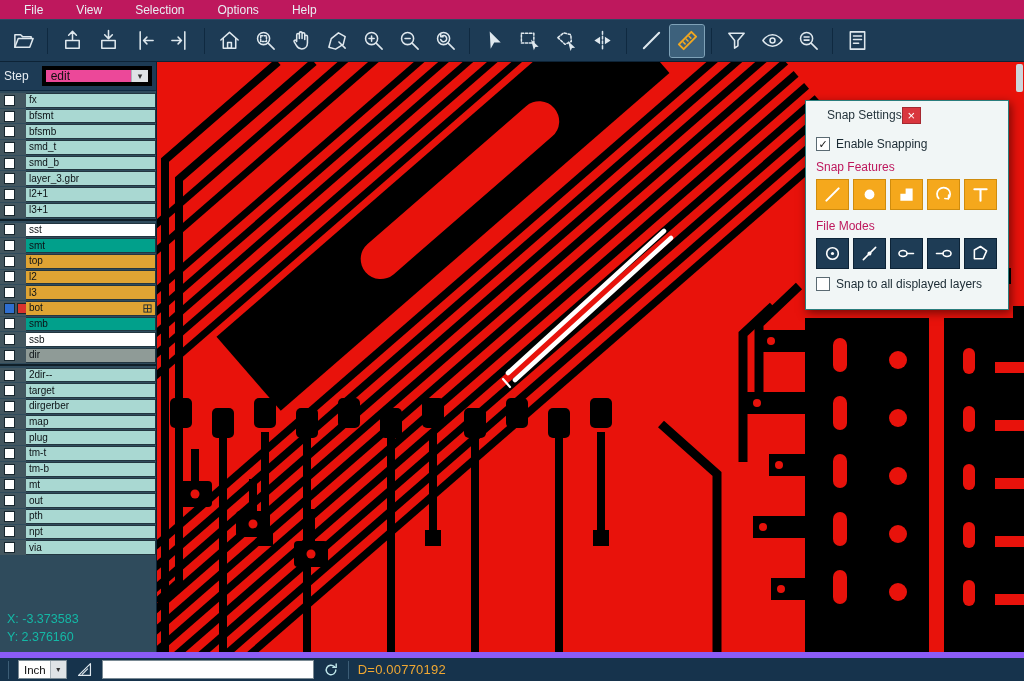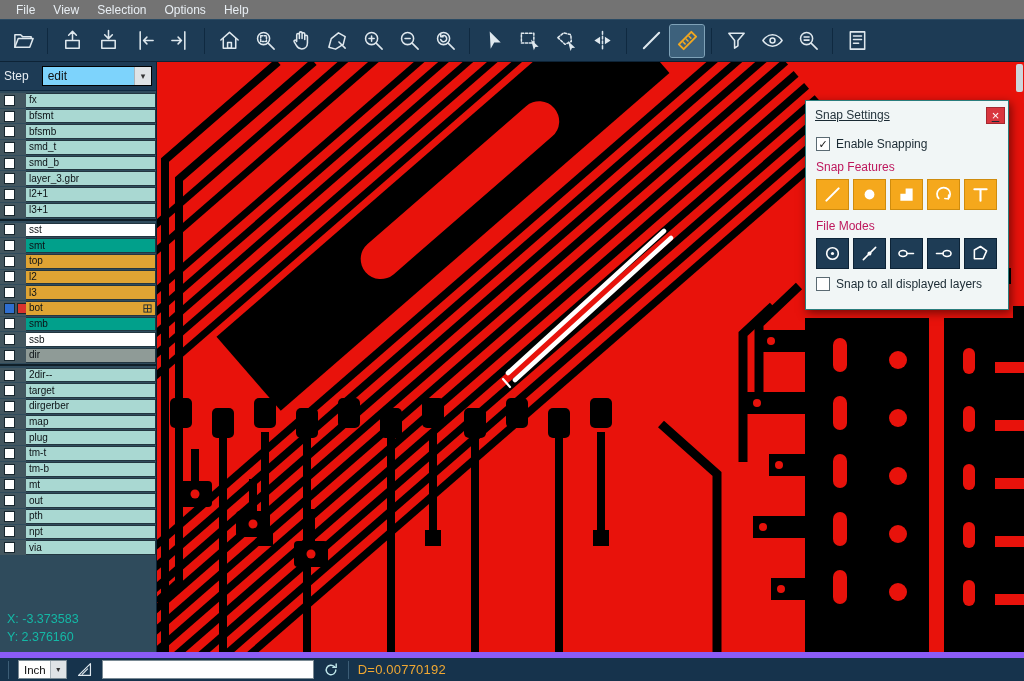"File" .menubar { background: #737373 -> #be185d; gap: 2px -> 17px; padding: 0 8px -> 0 16px }
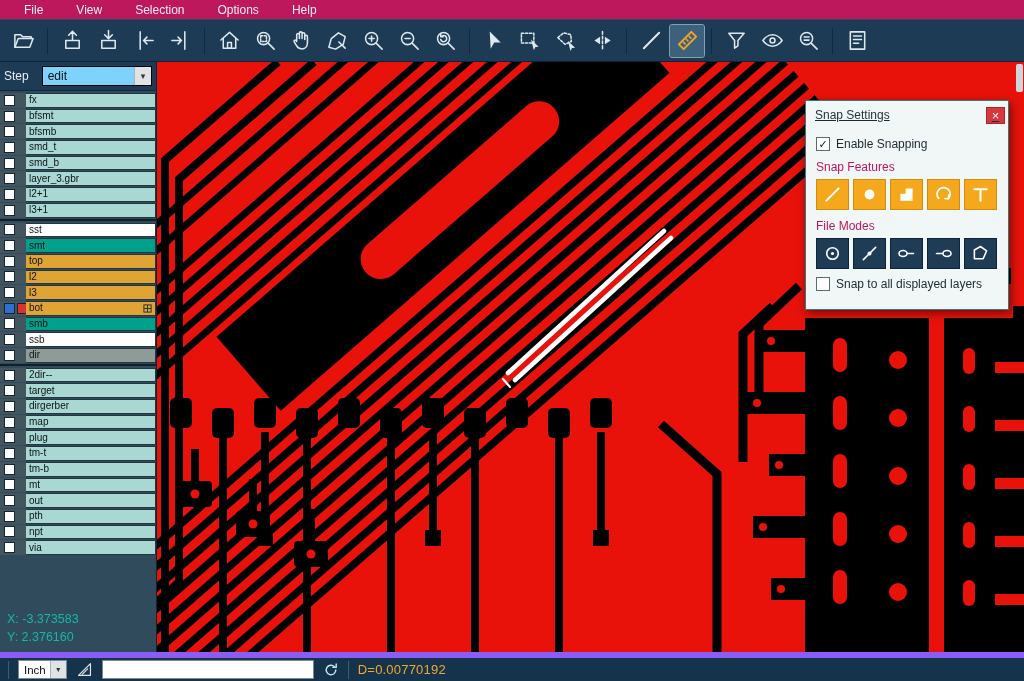"edit" .step-select { background: #7dd3fc -> #ec4899; border: 1px solid #000000 -> 4px solid #000000 }
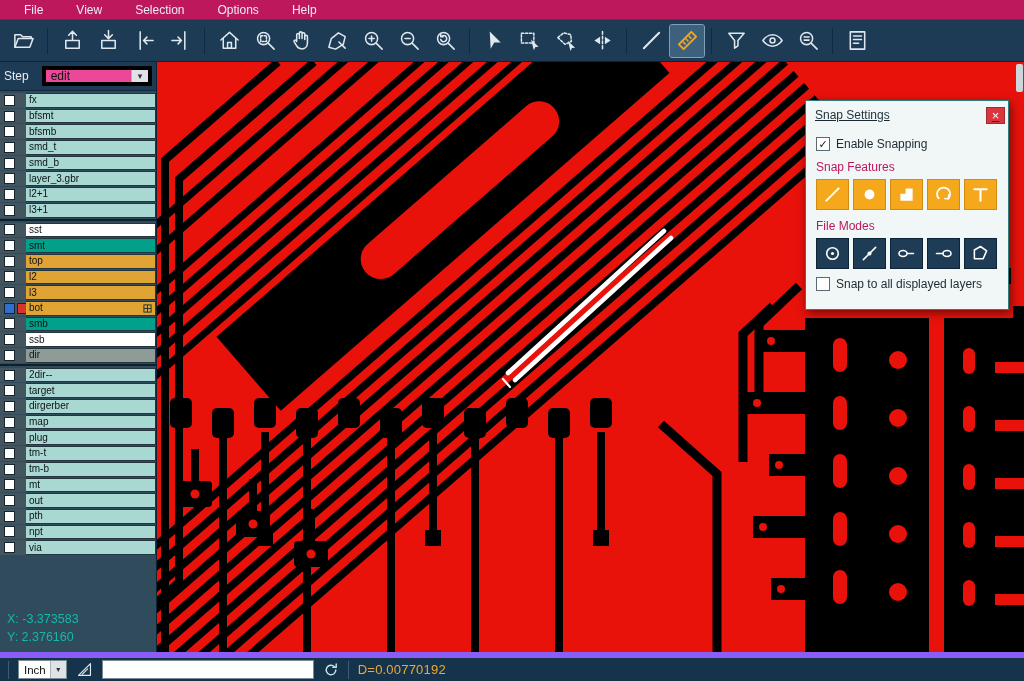"Snap Settings" .sd-title { justify-content: space-between -> flex-start; padding: 2px 3px 0 9px -> 2px 3px 0 21px; text-decoration: underline -> none }
